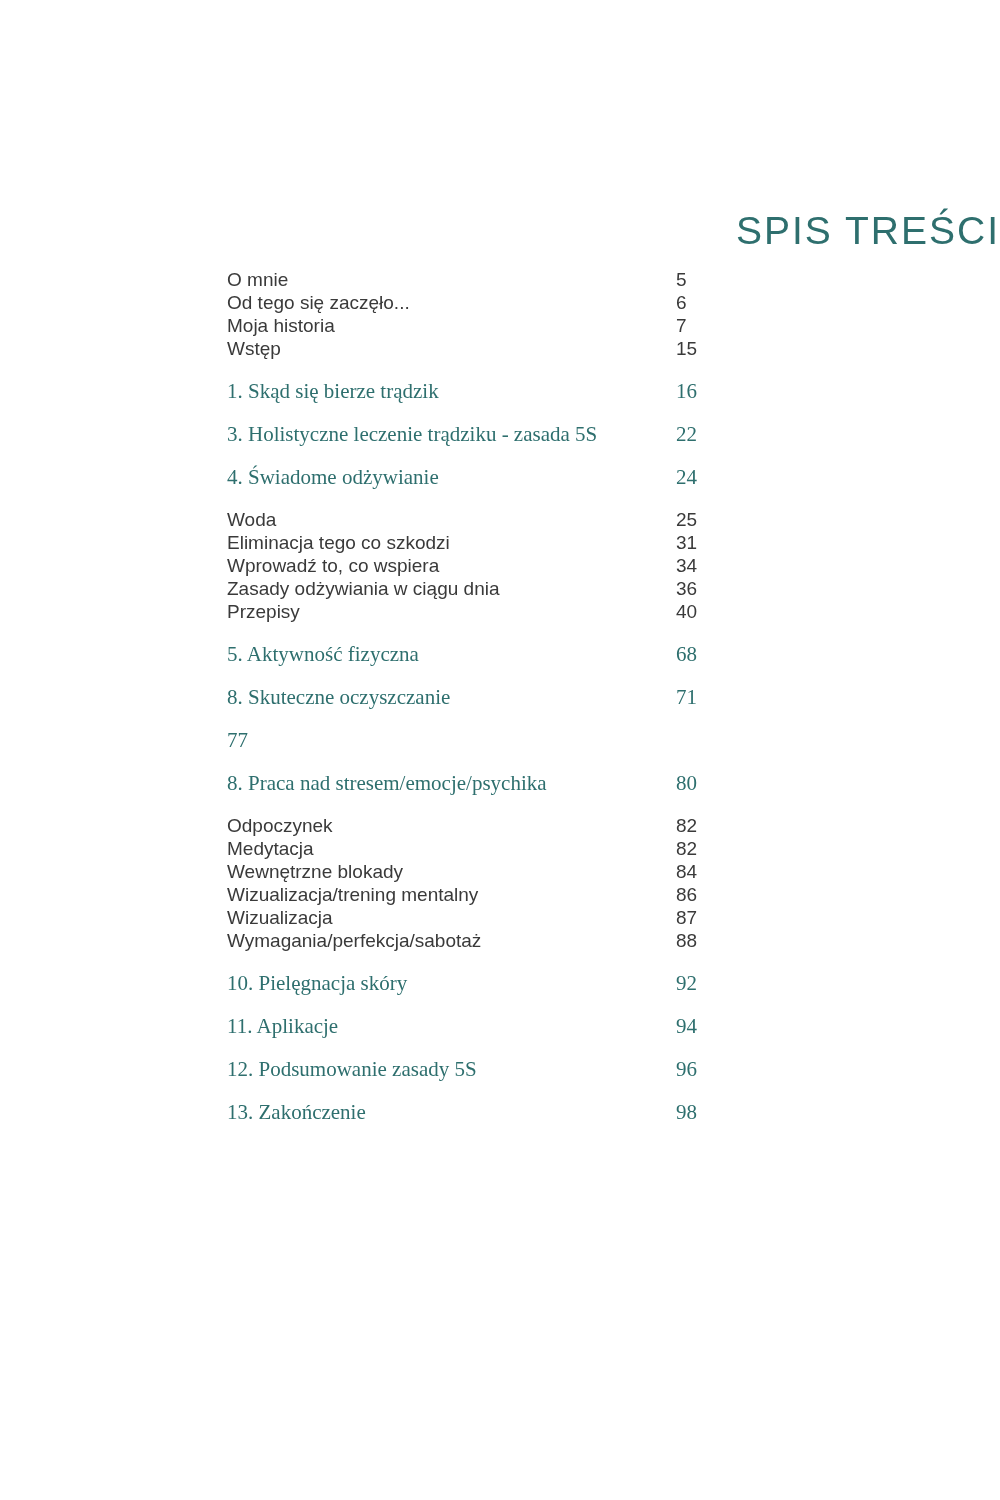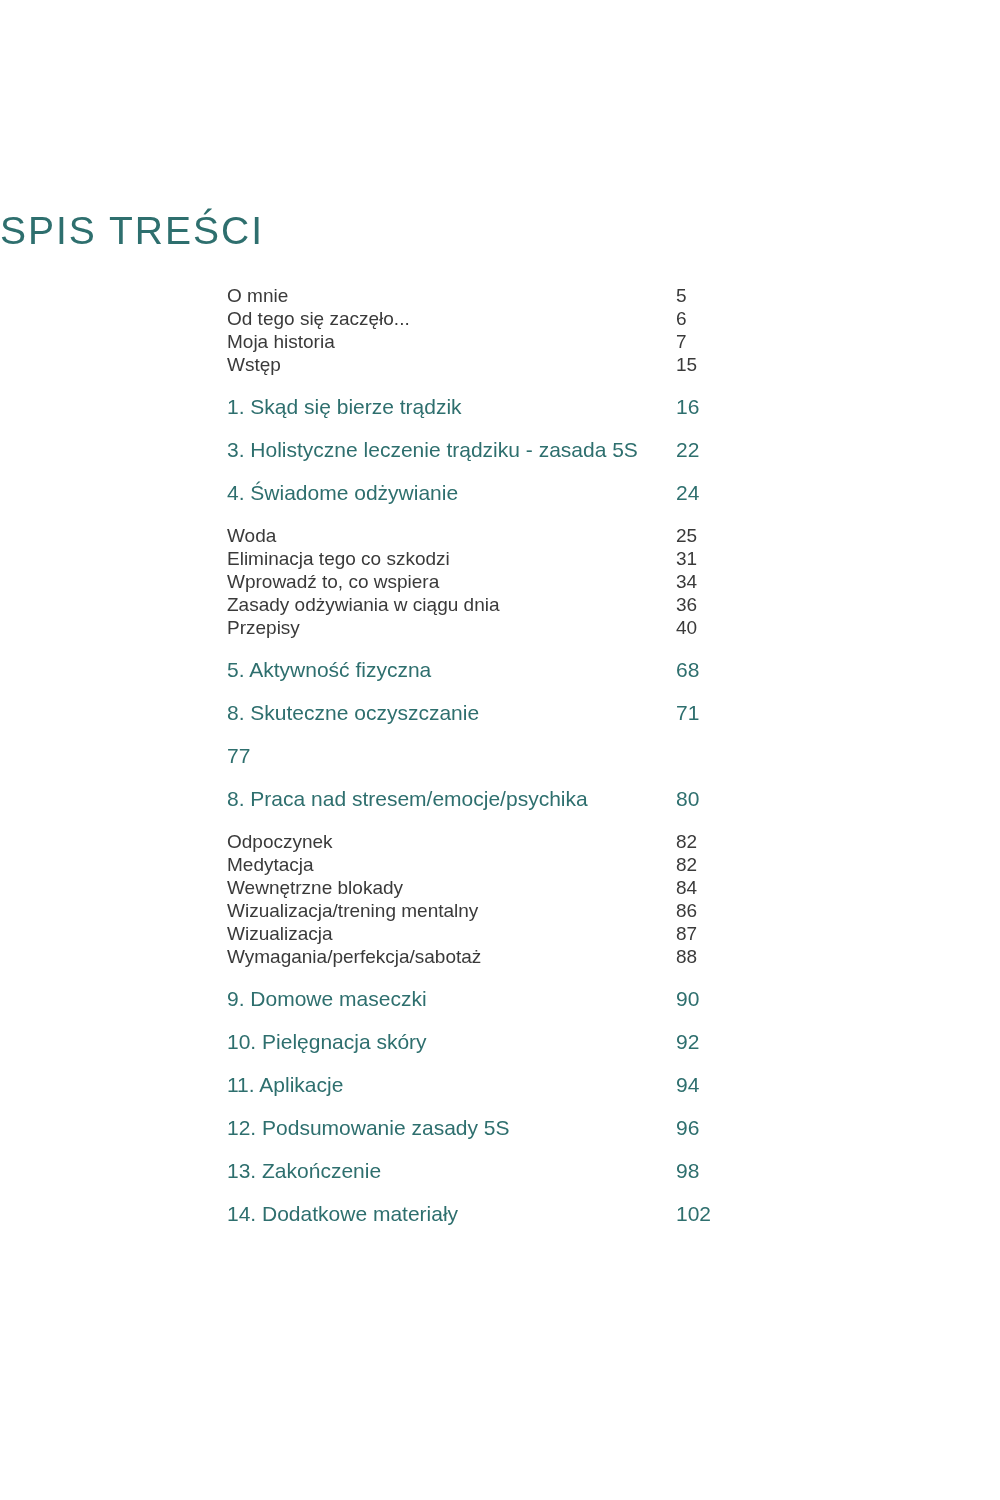"SPIS TREŚCI" .title { text-align: left -> right }
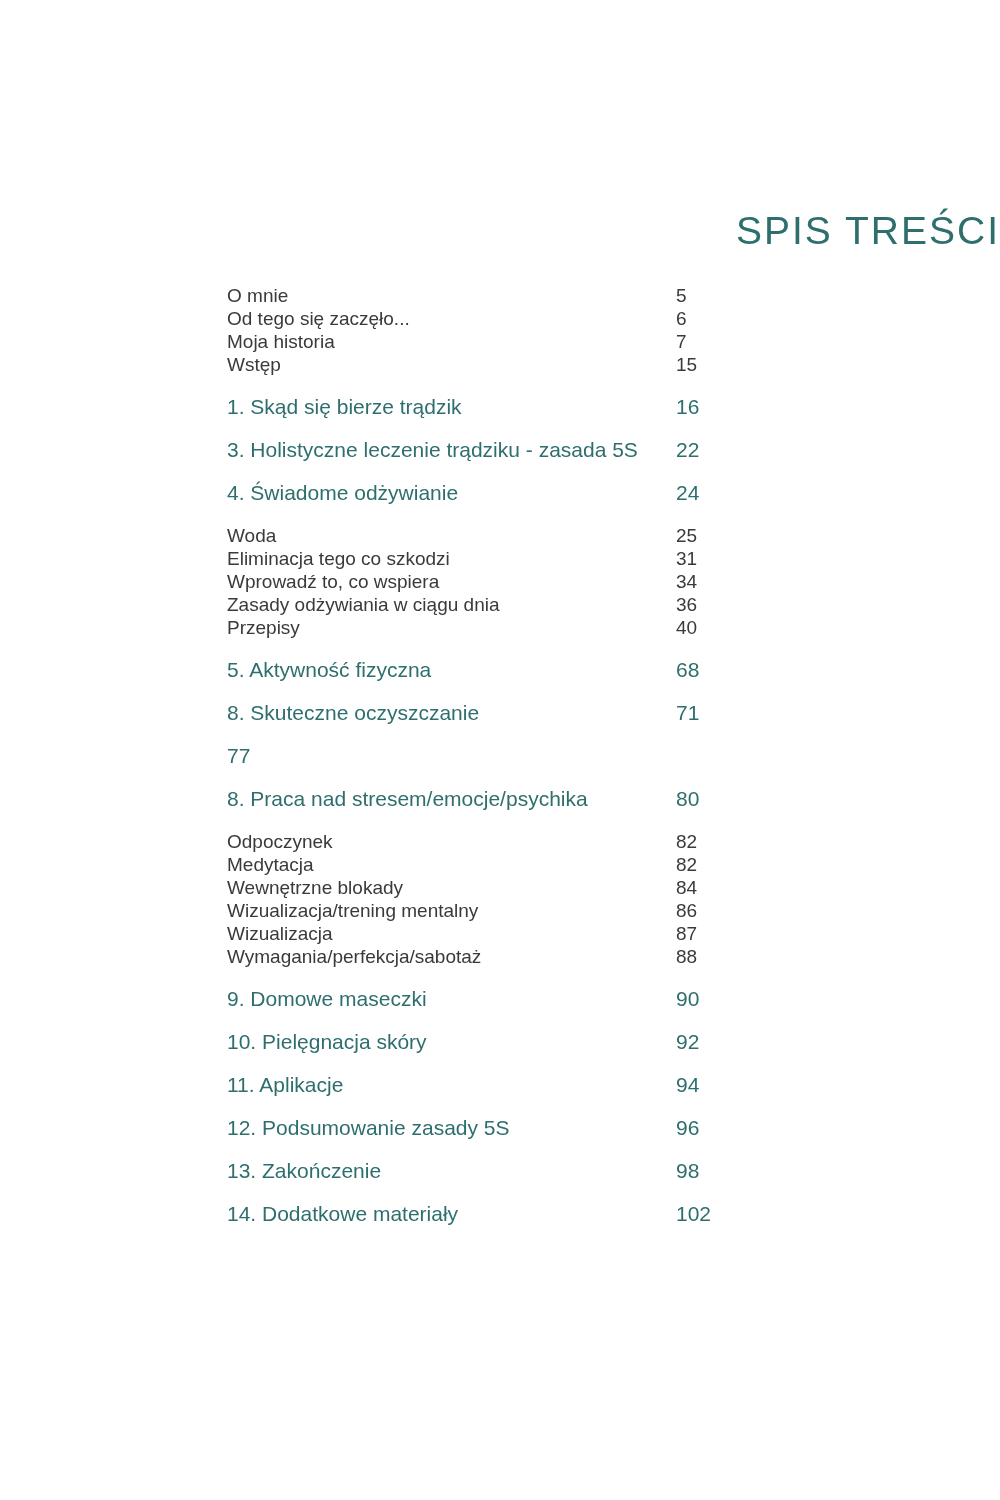"O mnie" .toc { top: 284px -> 268px }
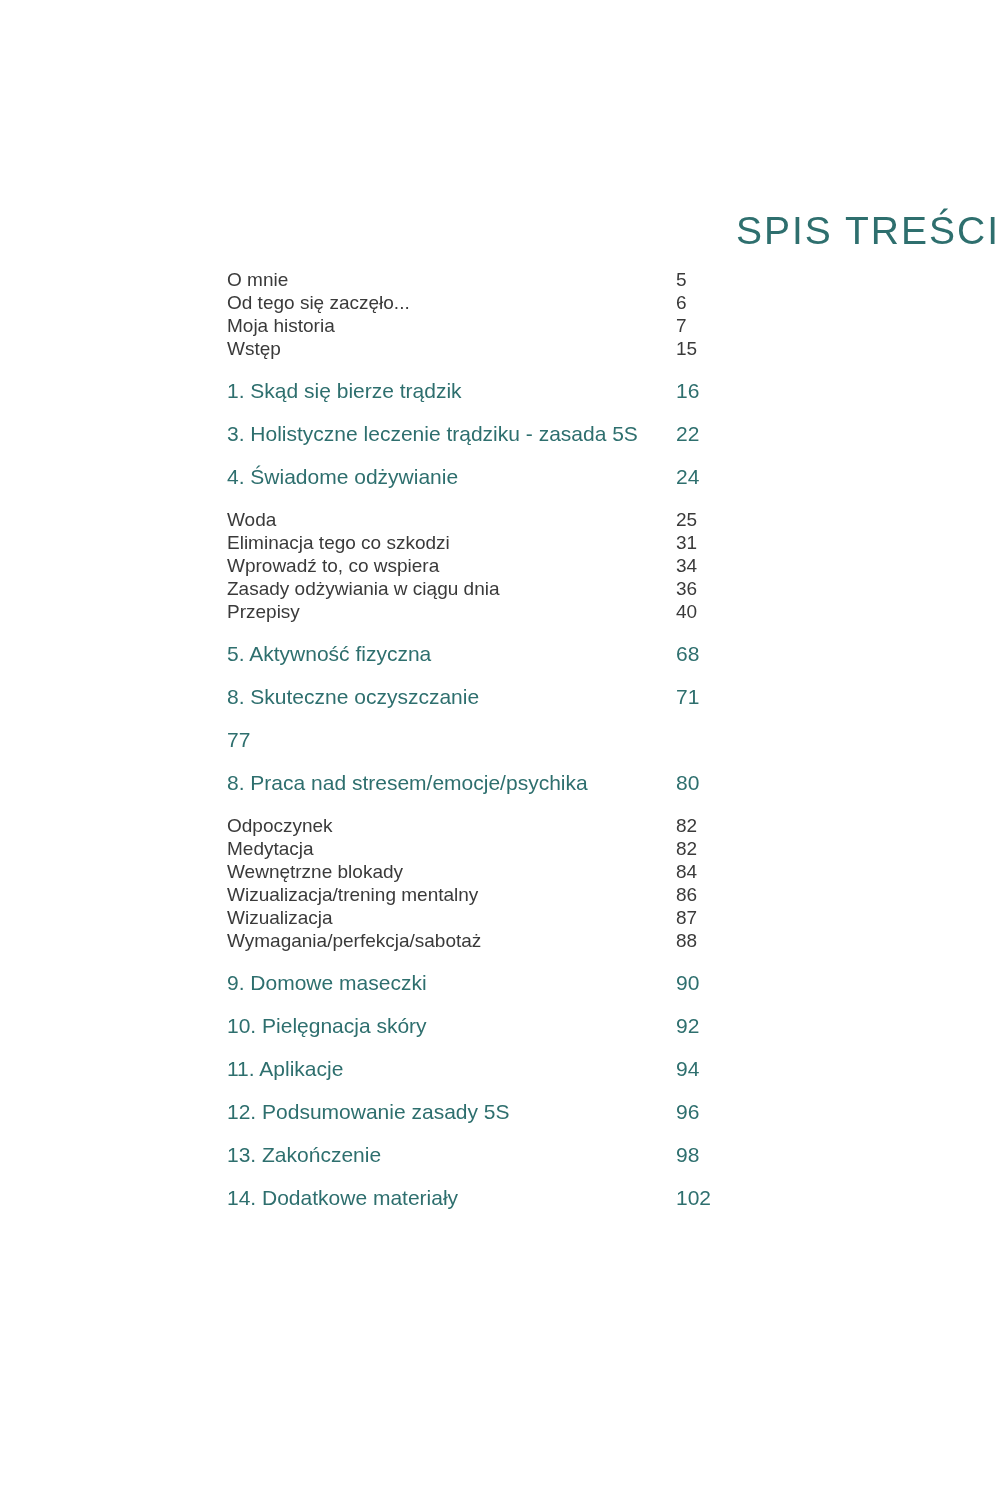"1. Skąd się bierze trądzik" .row.chapter { font-family: Liberation Sans, sans-serif -> Liberation Serif, serif }
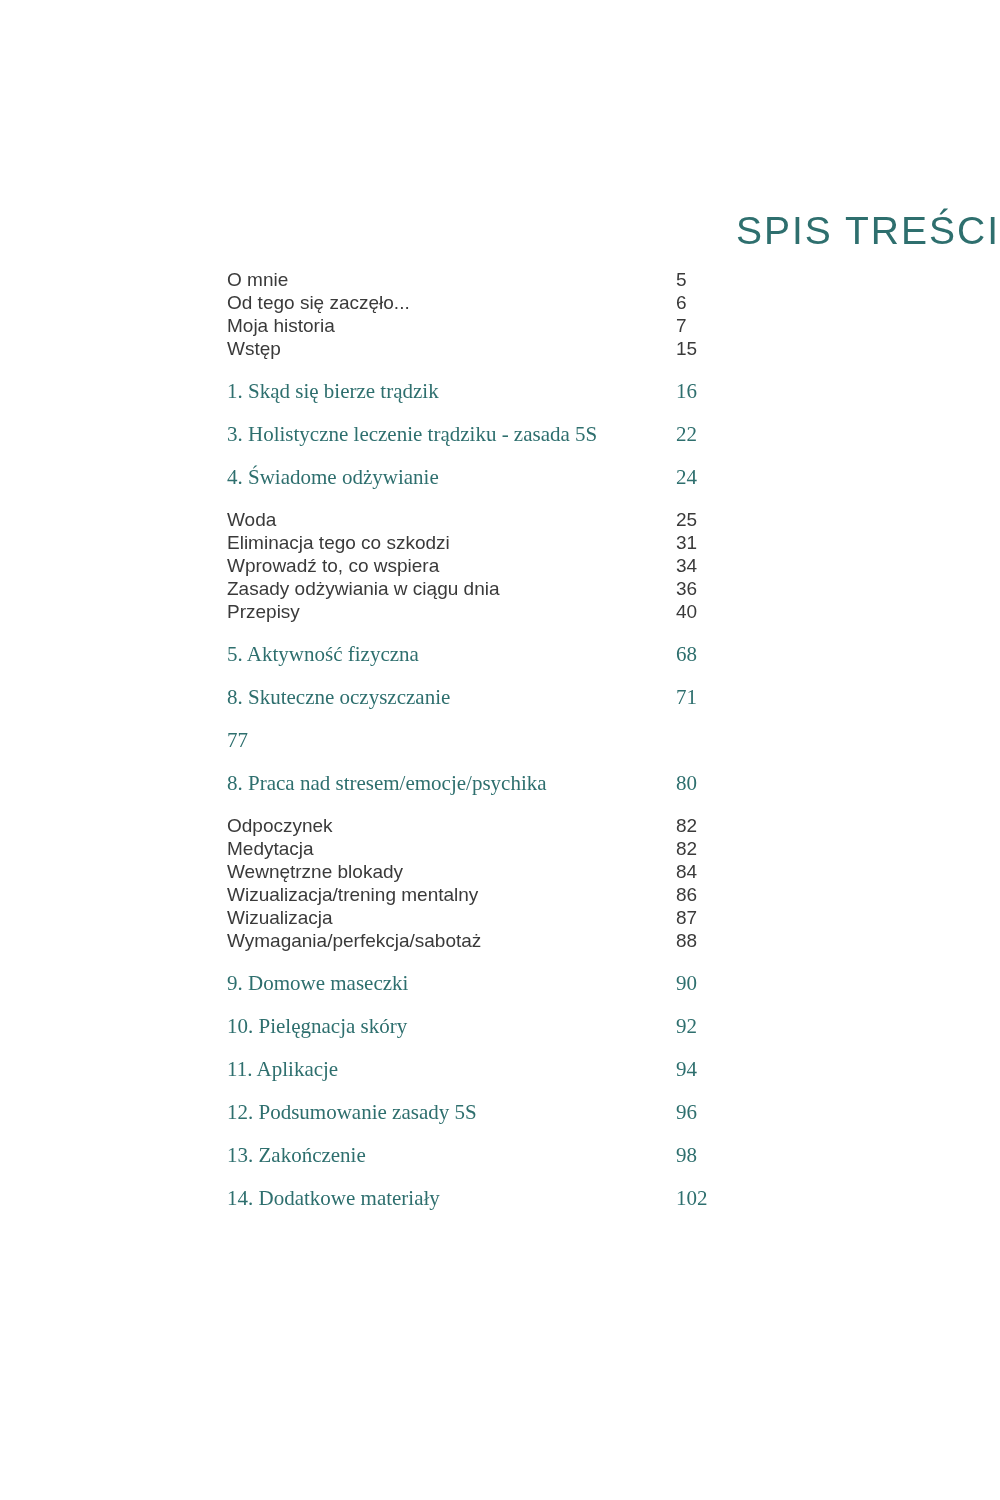"9. Domowe maseczki" div.row { html: <div> <span>9. Domowe maseczki</span> <span>90</span> </div> -> none }
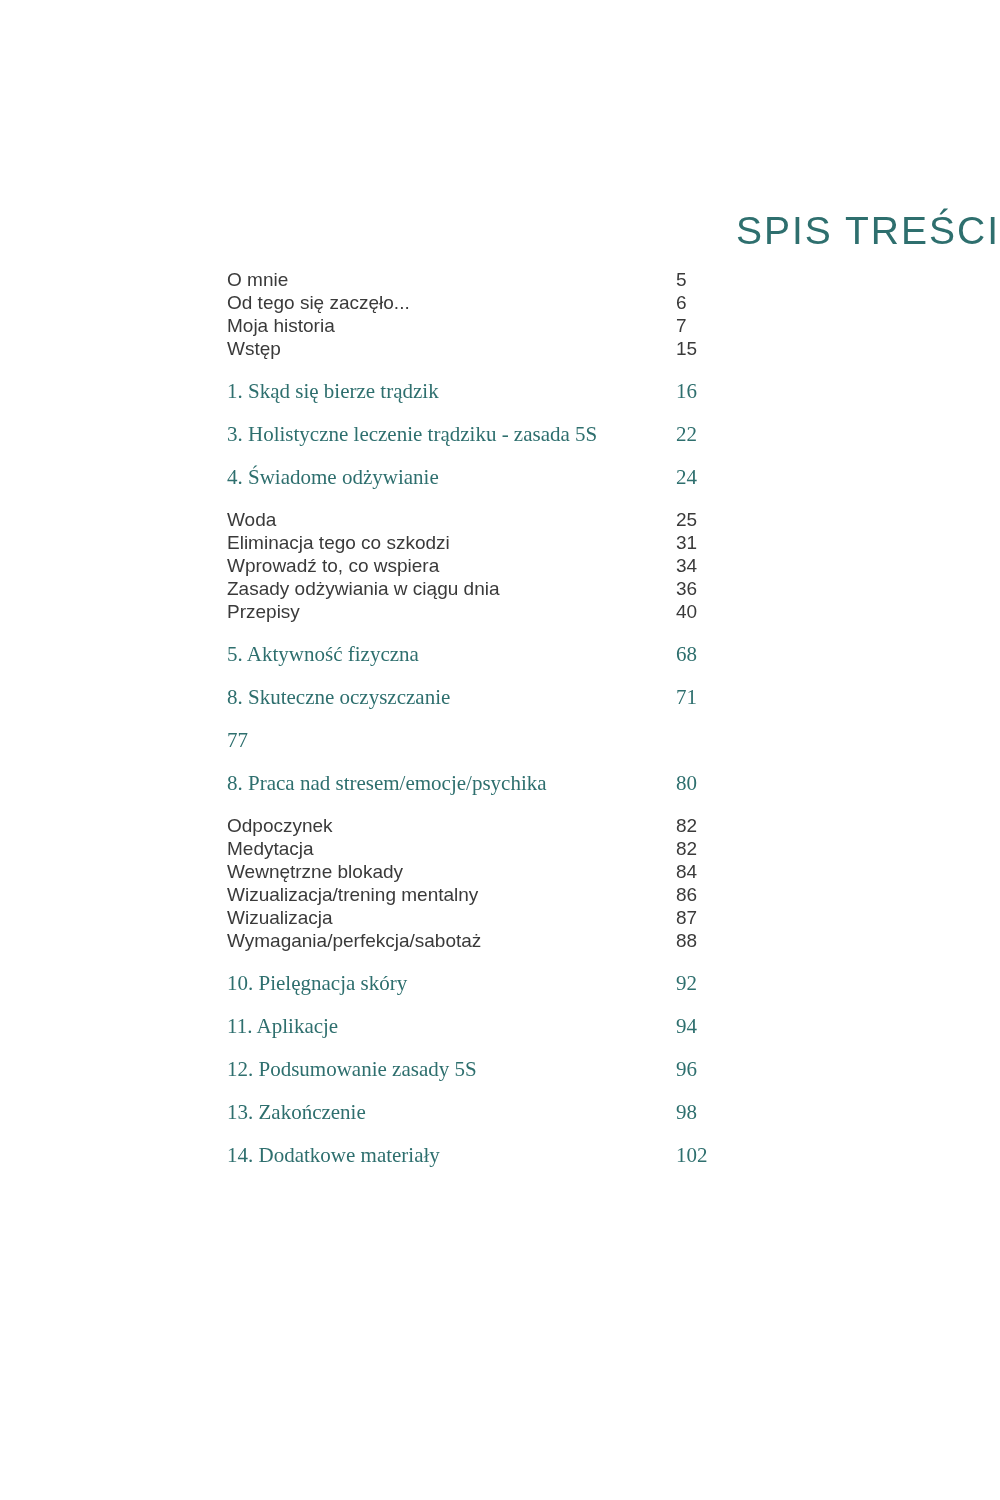"14. Dodatkowe materiały" div.row { html: <div> <span>14. Dodatkowe materiały</span> <span>102</span> </div> -> none }
